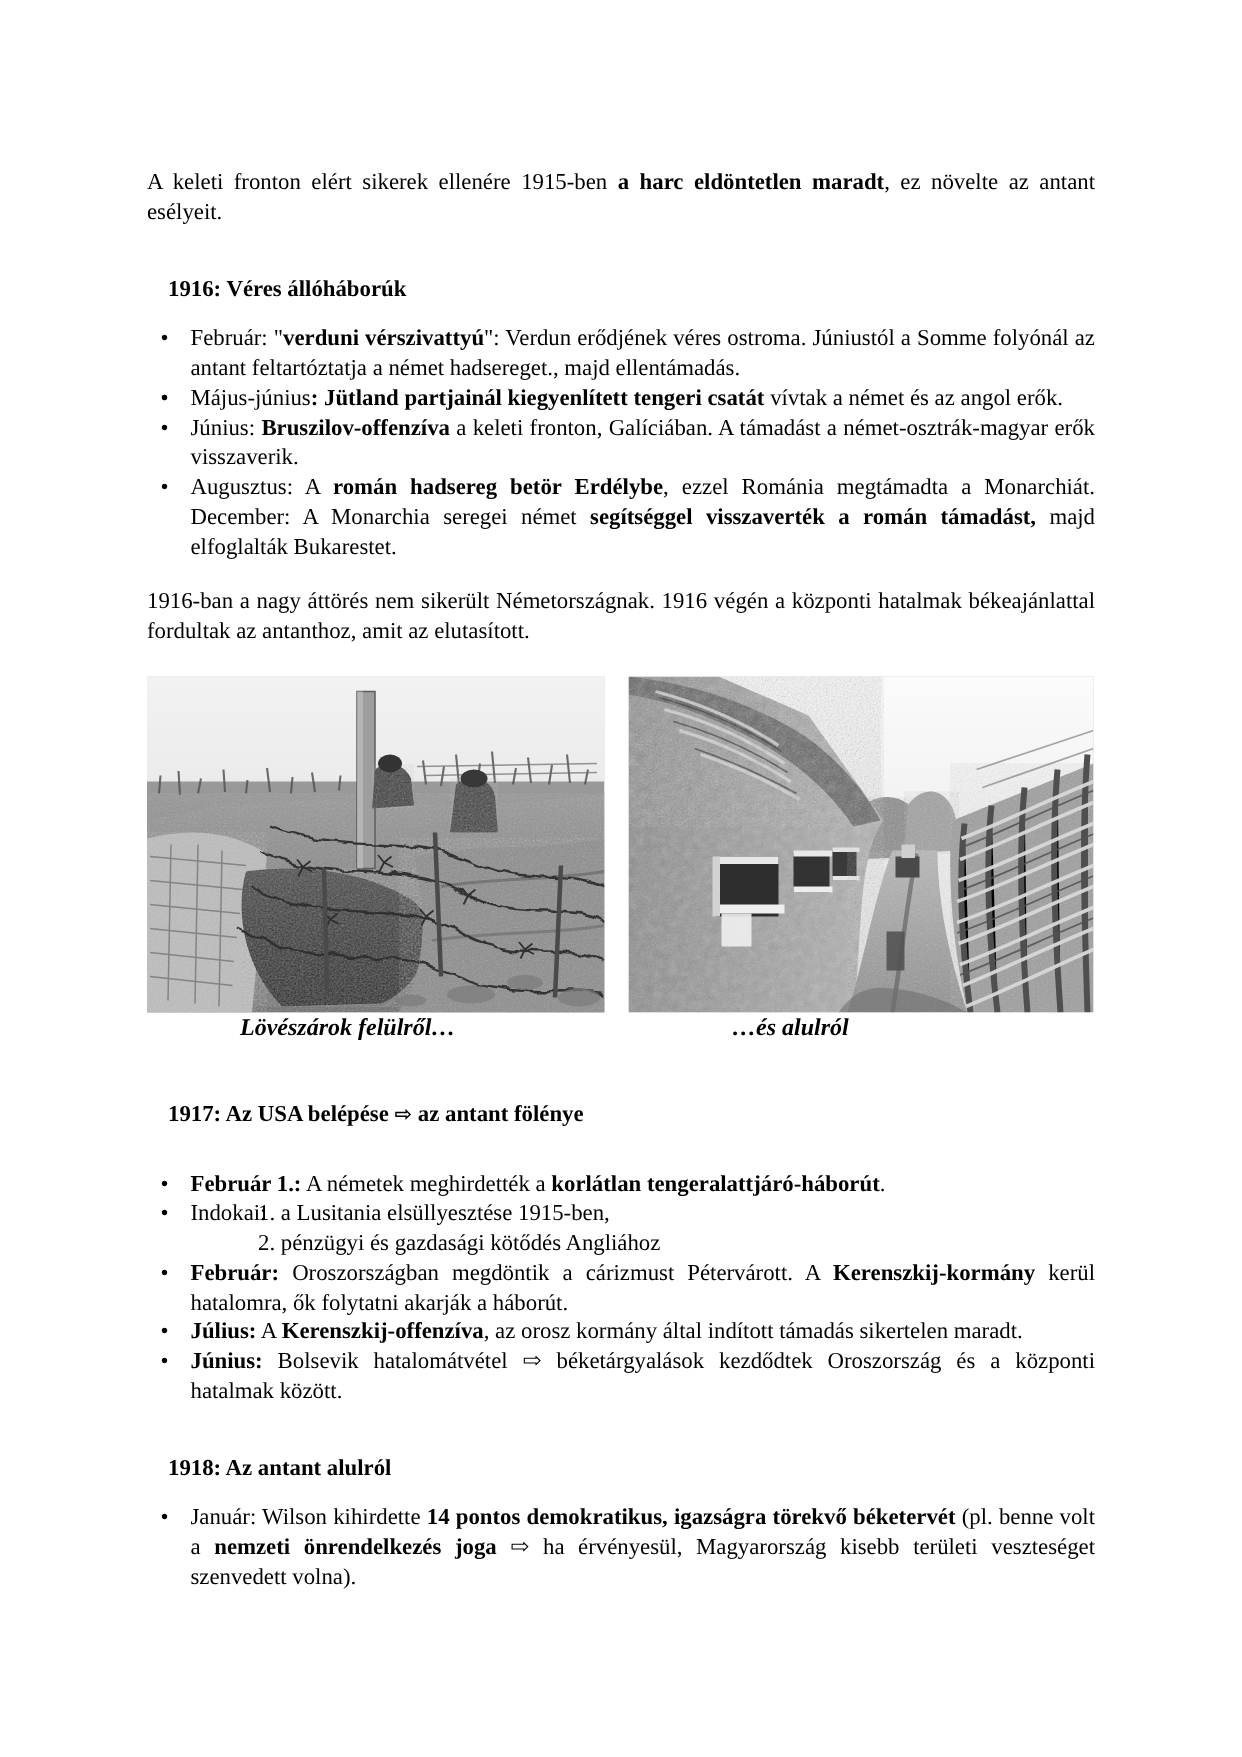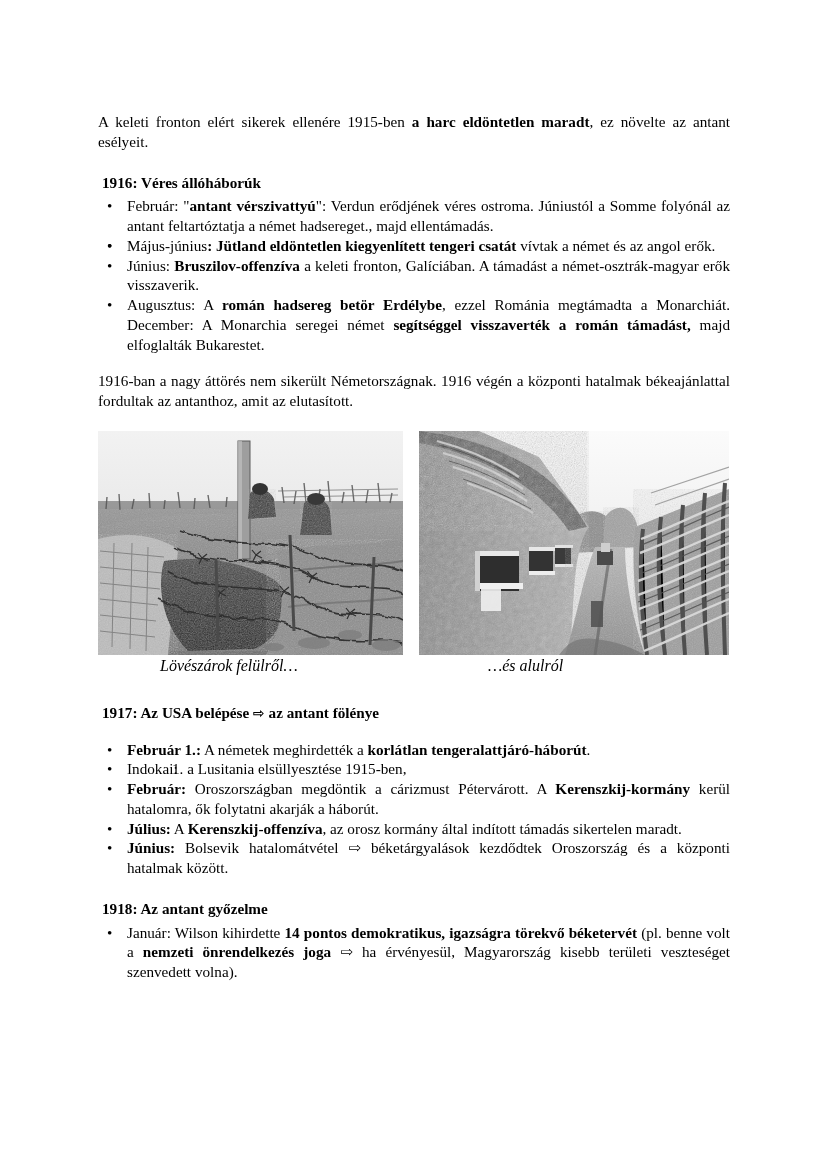"1916: Véres állóháborúk" h2.heading { margin: 4px -> 14px }
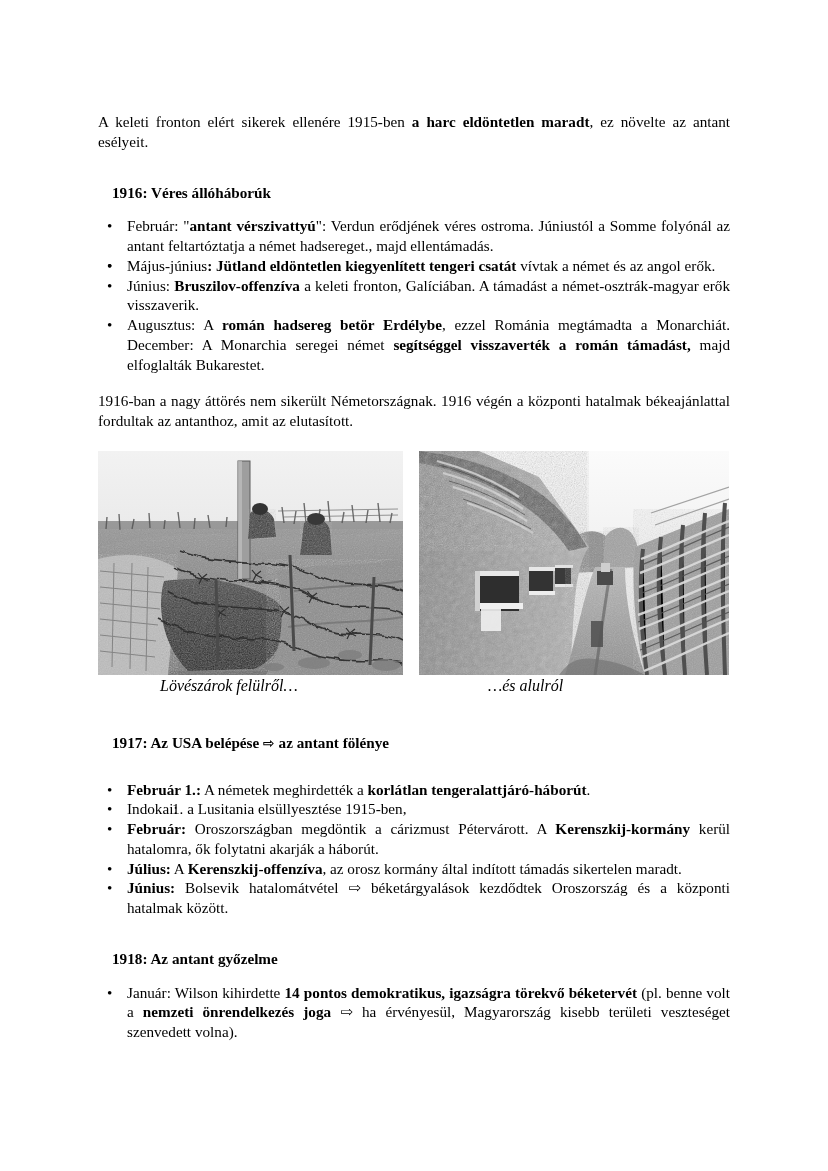"antant vérszivattyú" b { text: antant -> verduni }
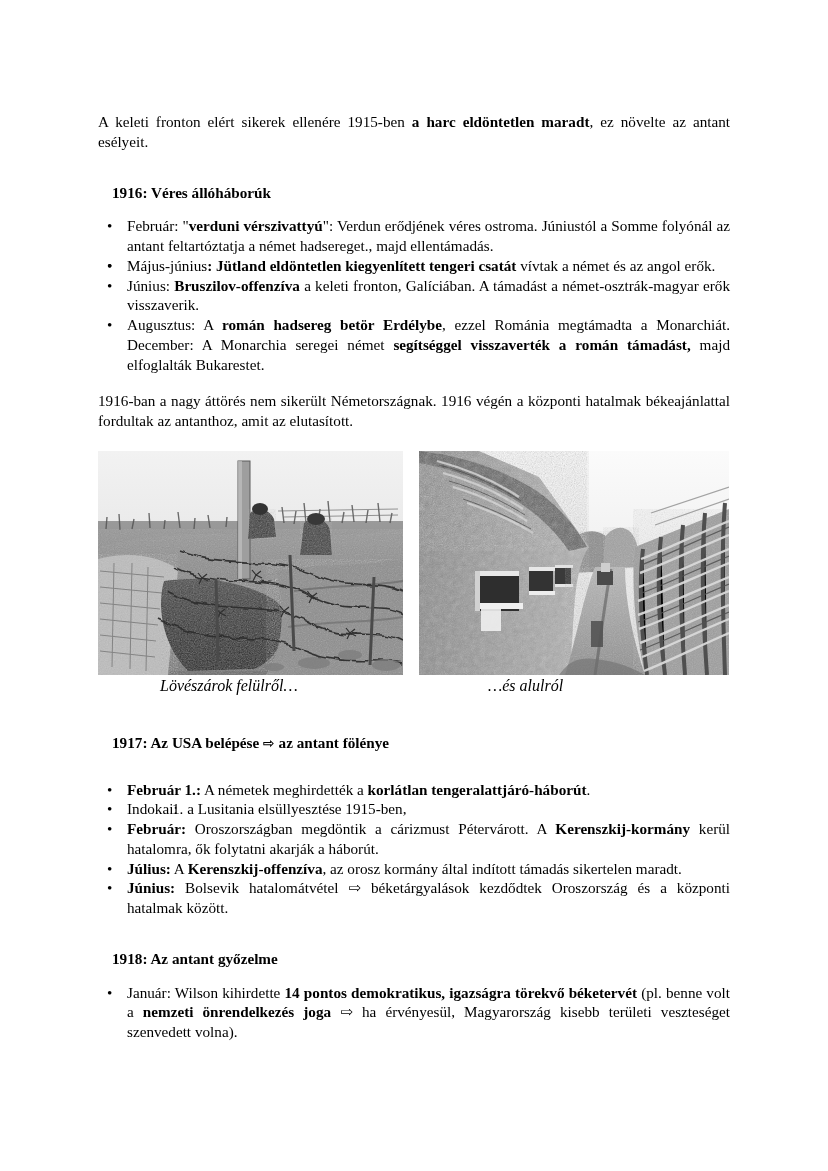": Jütland eldöntetlen kiegyenlített" b { text: eldöntetlen -> partjainál }
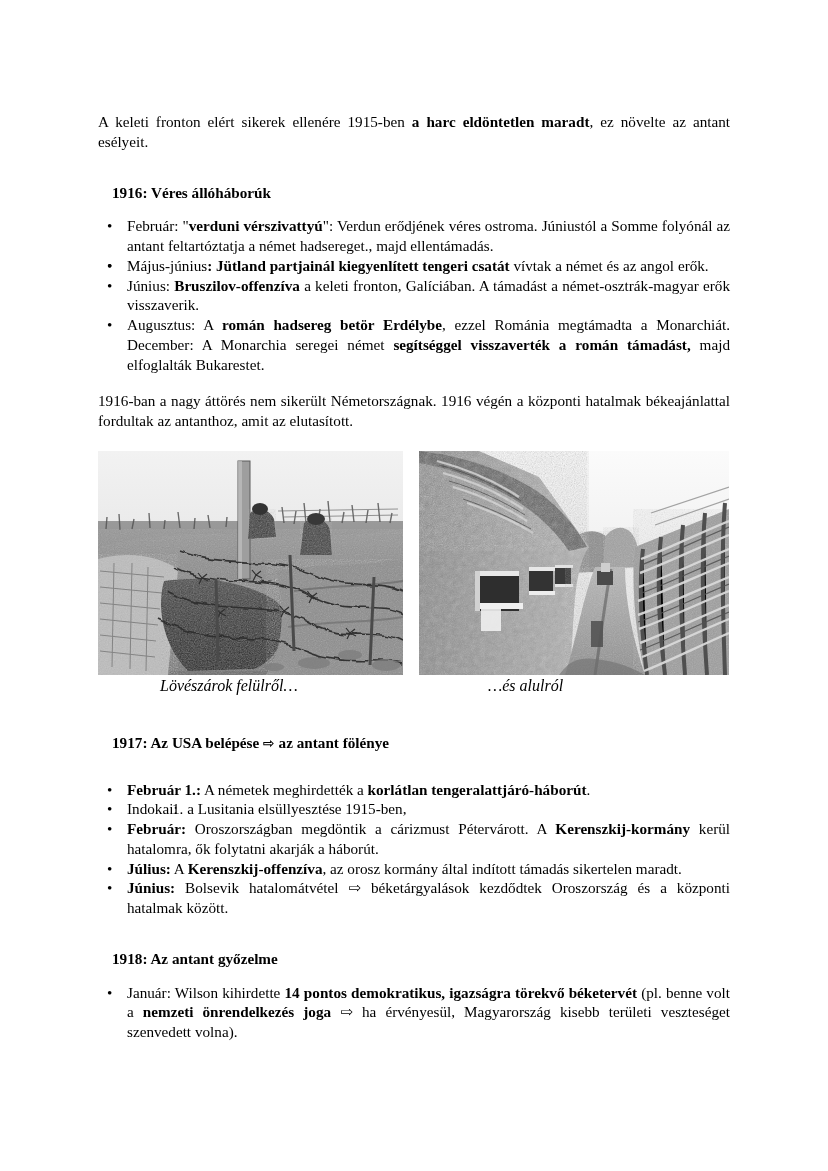"Lövészárok felülről…" .caption { font-weight: normal -> bold }
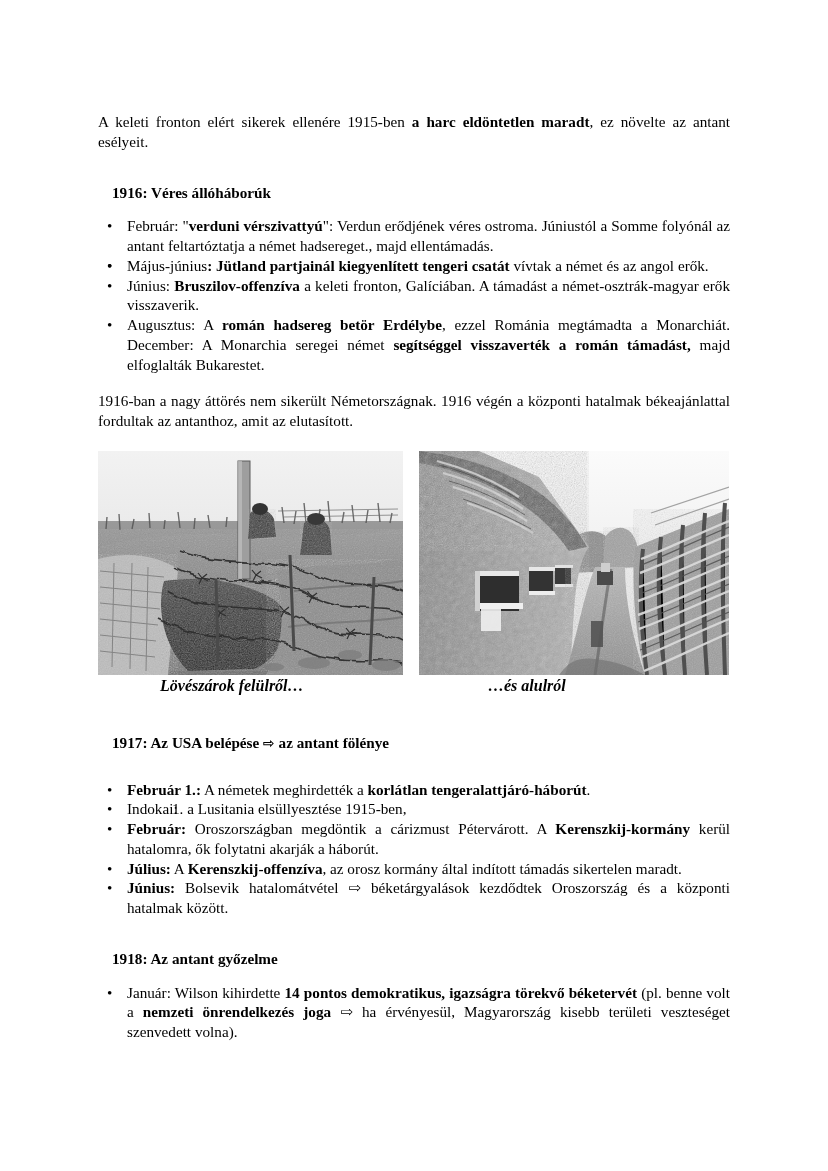"2. pénzügyi és gazdasági kötődés" span.reason-row { html: none -> <span><span></span><span>2. pénzügyi és gazdasági kötődés Angliához</span></span> }
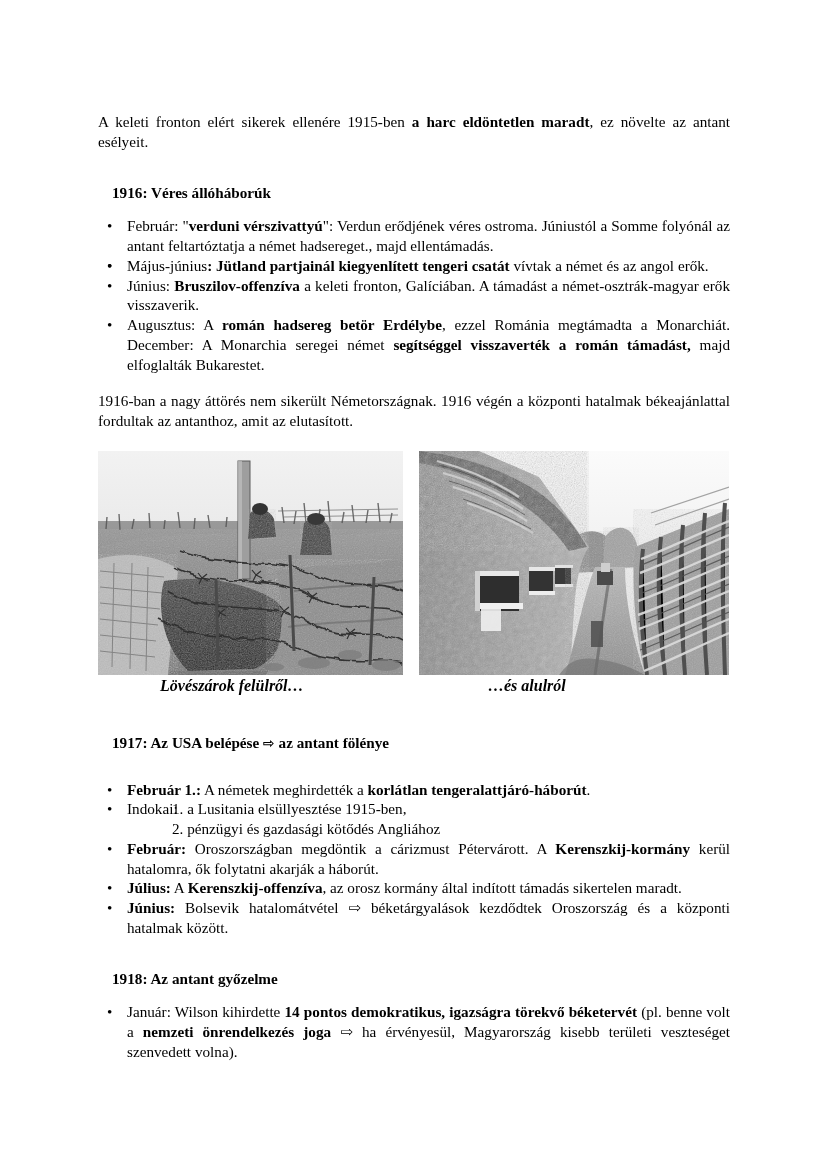"1918: Az antant győzelme" h2.heading { text: győzelme -> alulról }
